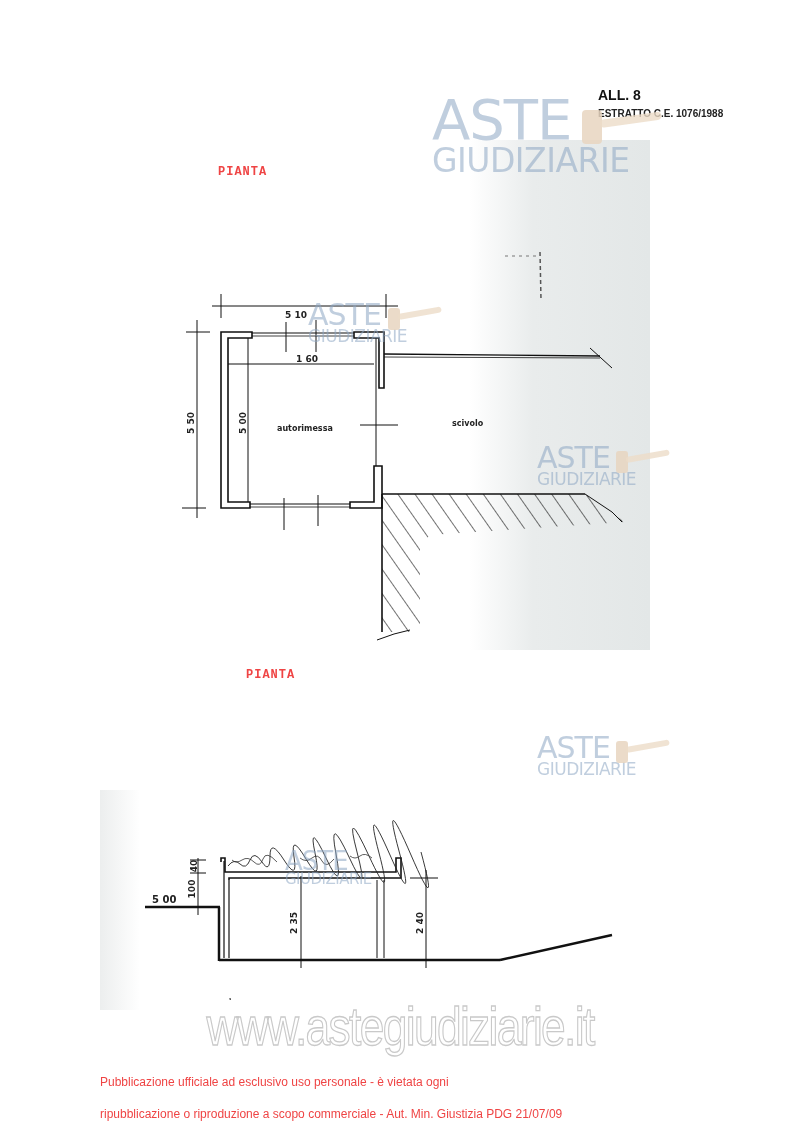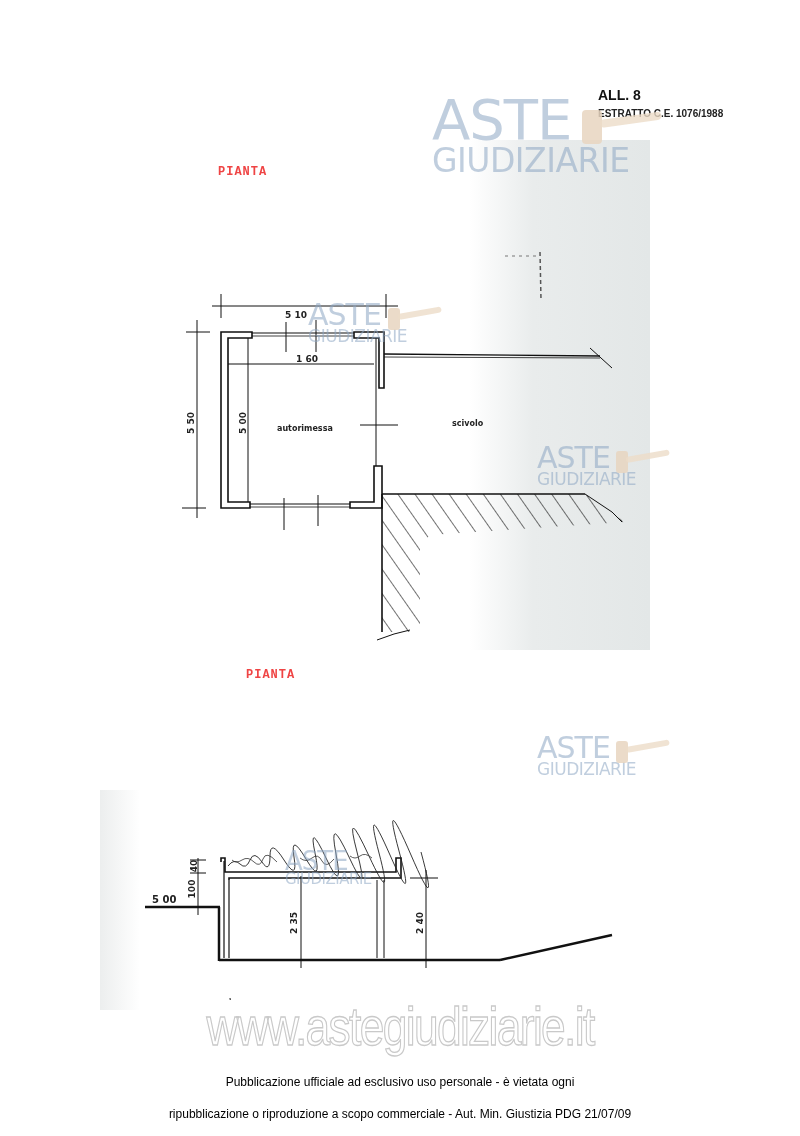"Pubblicazione ufficiale ad esclusivo uso" .footer { color: #000000 -> #ef4444; text-align: center -> left }
